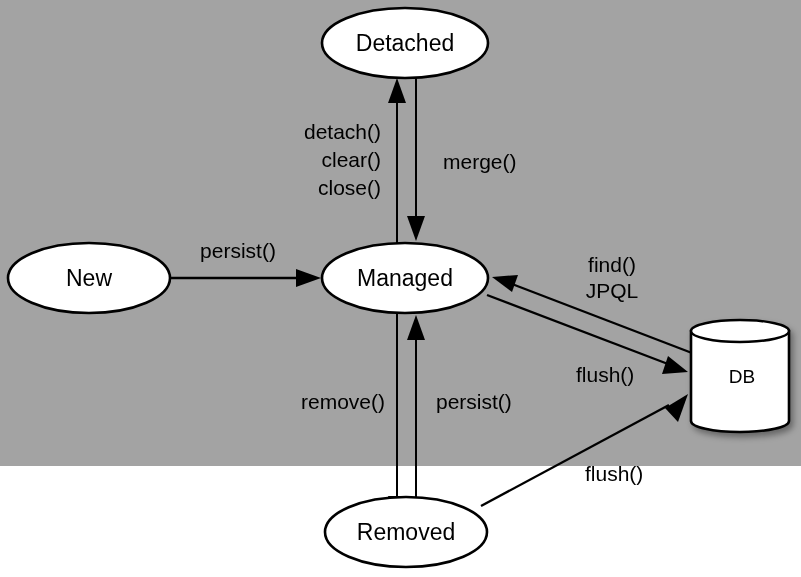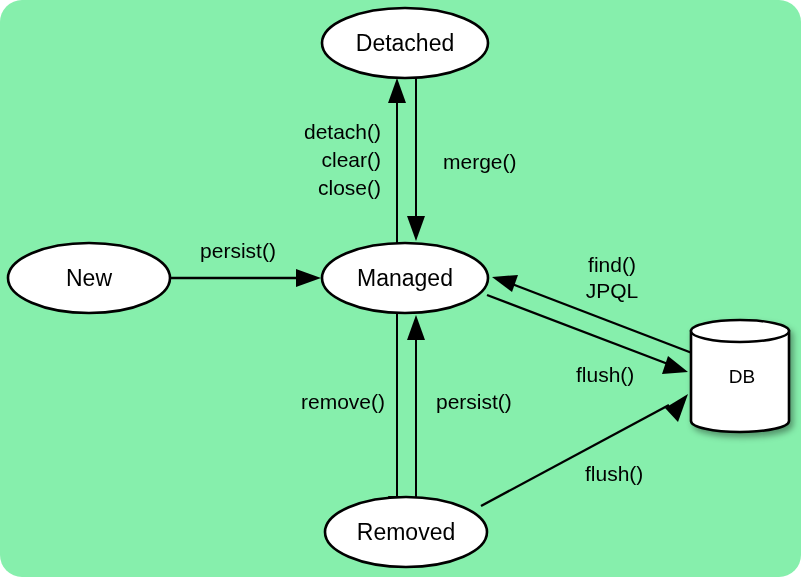"Detached" #diagram-root { background: #86efac -> #a3a3a3; border-radius: 22px -> none; height: 577px -> 466px }
